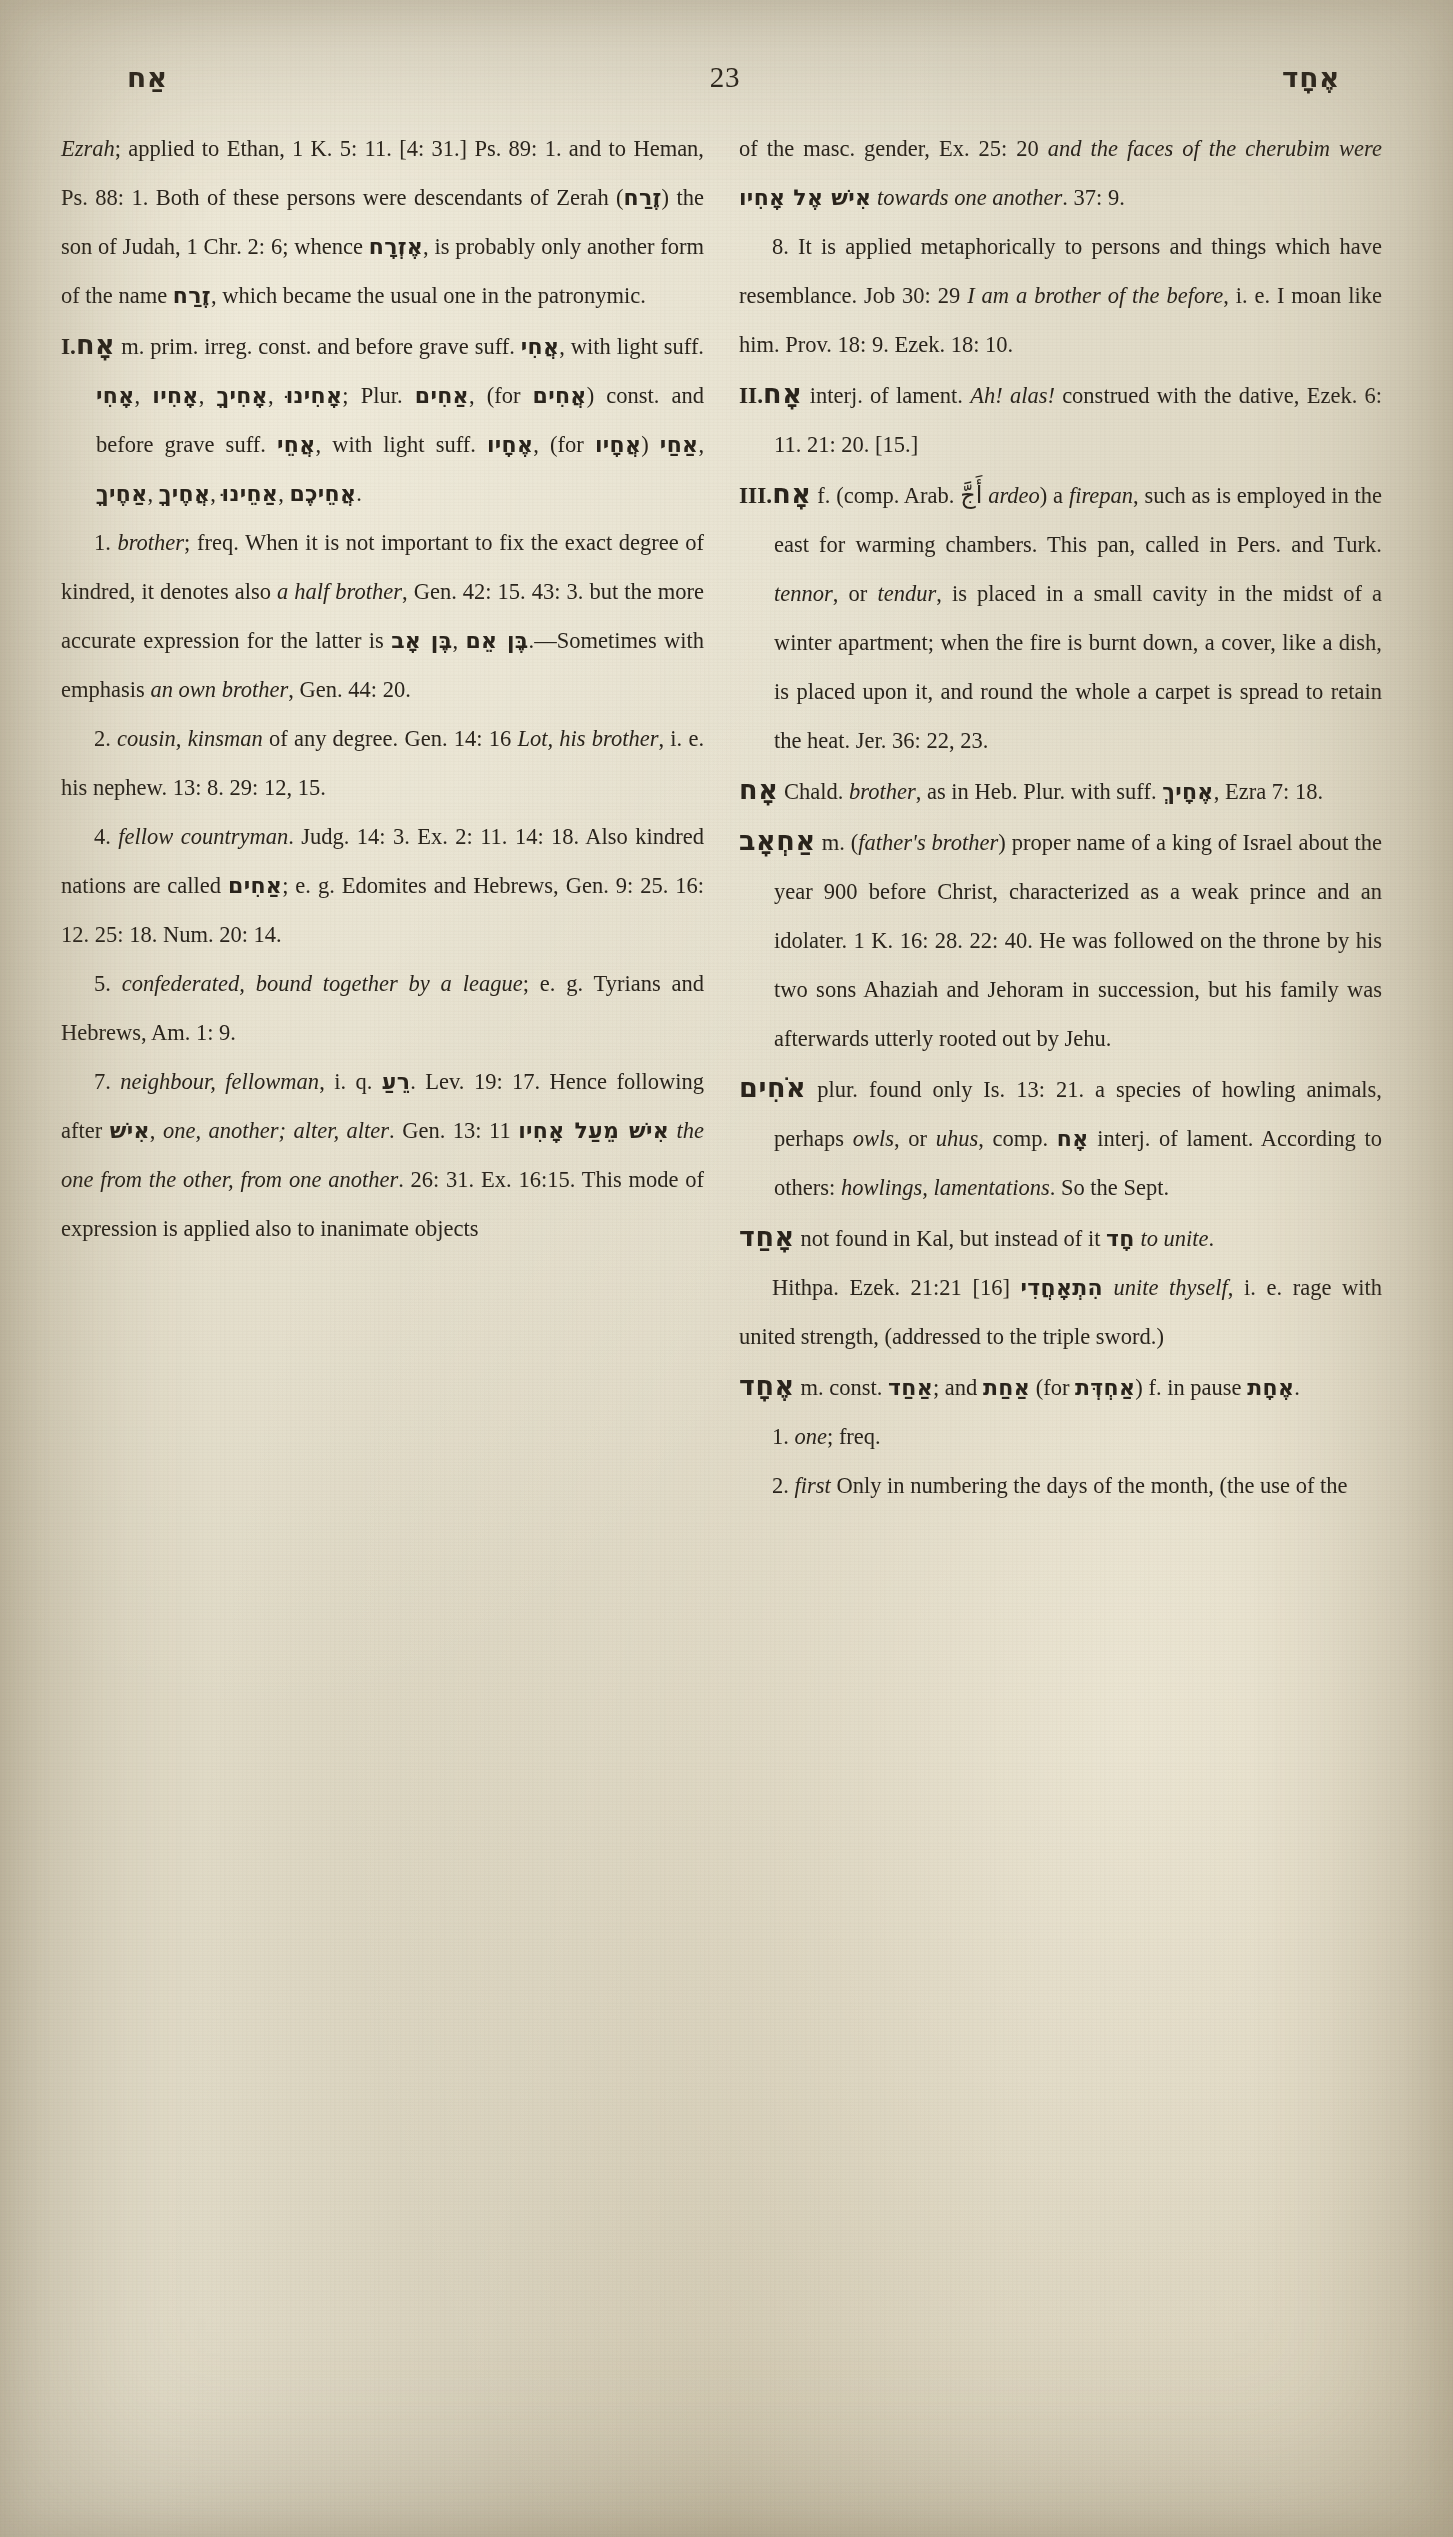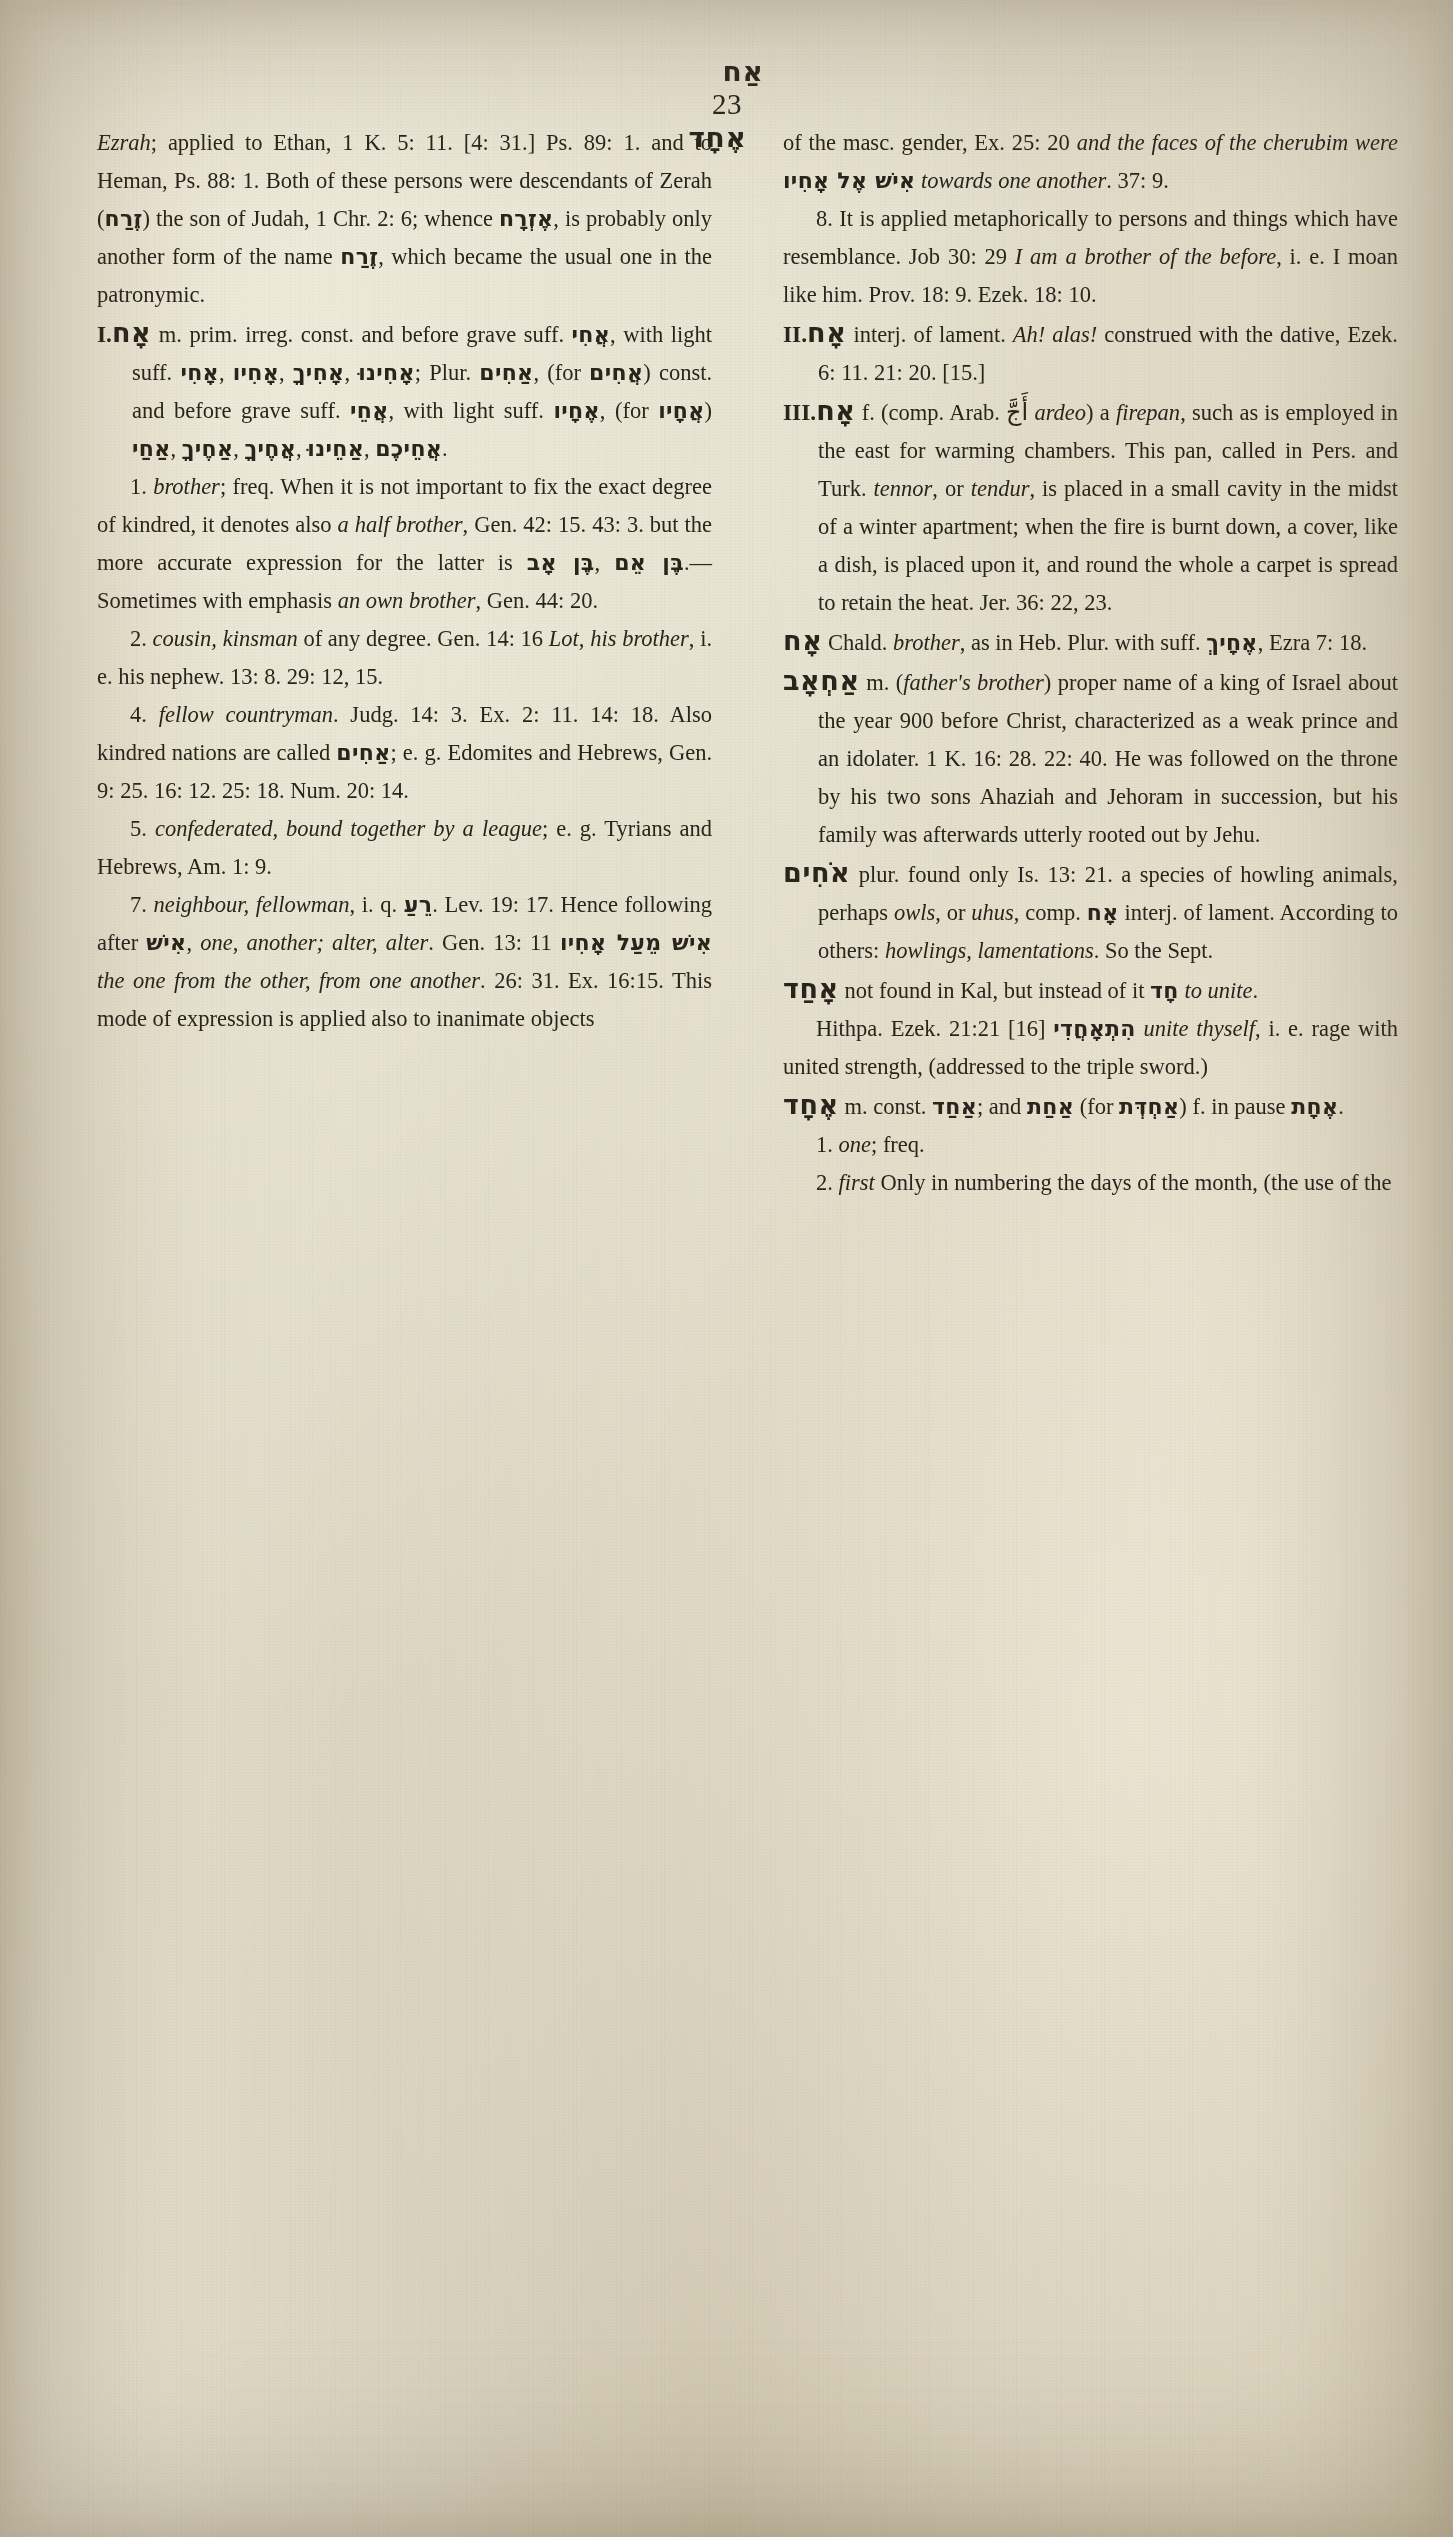"אַח" .runhead { flex-direction: column -> none }
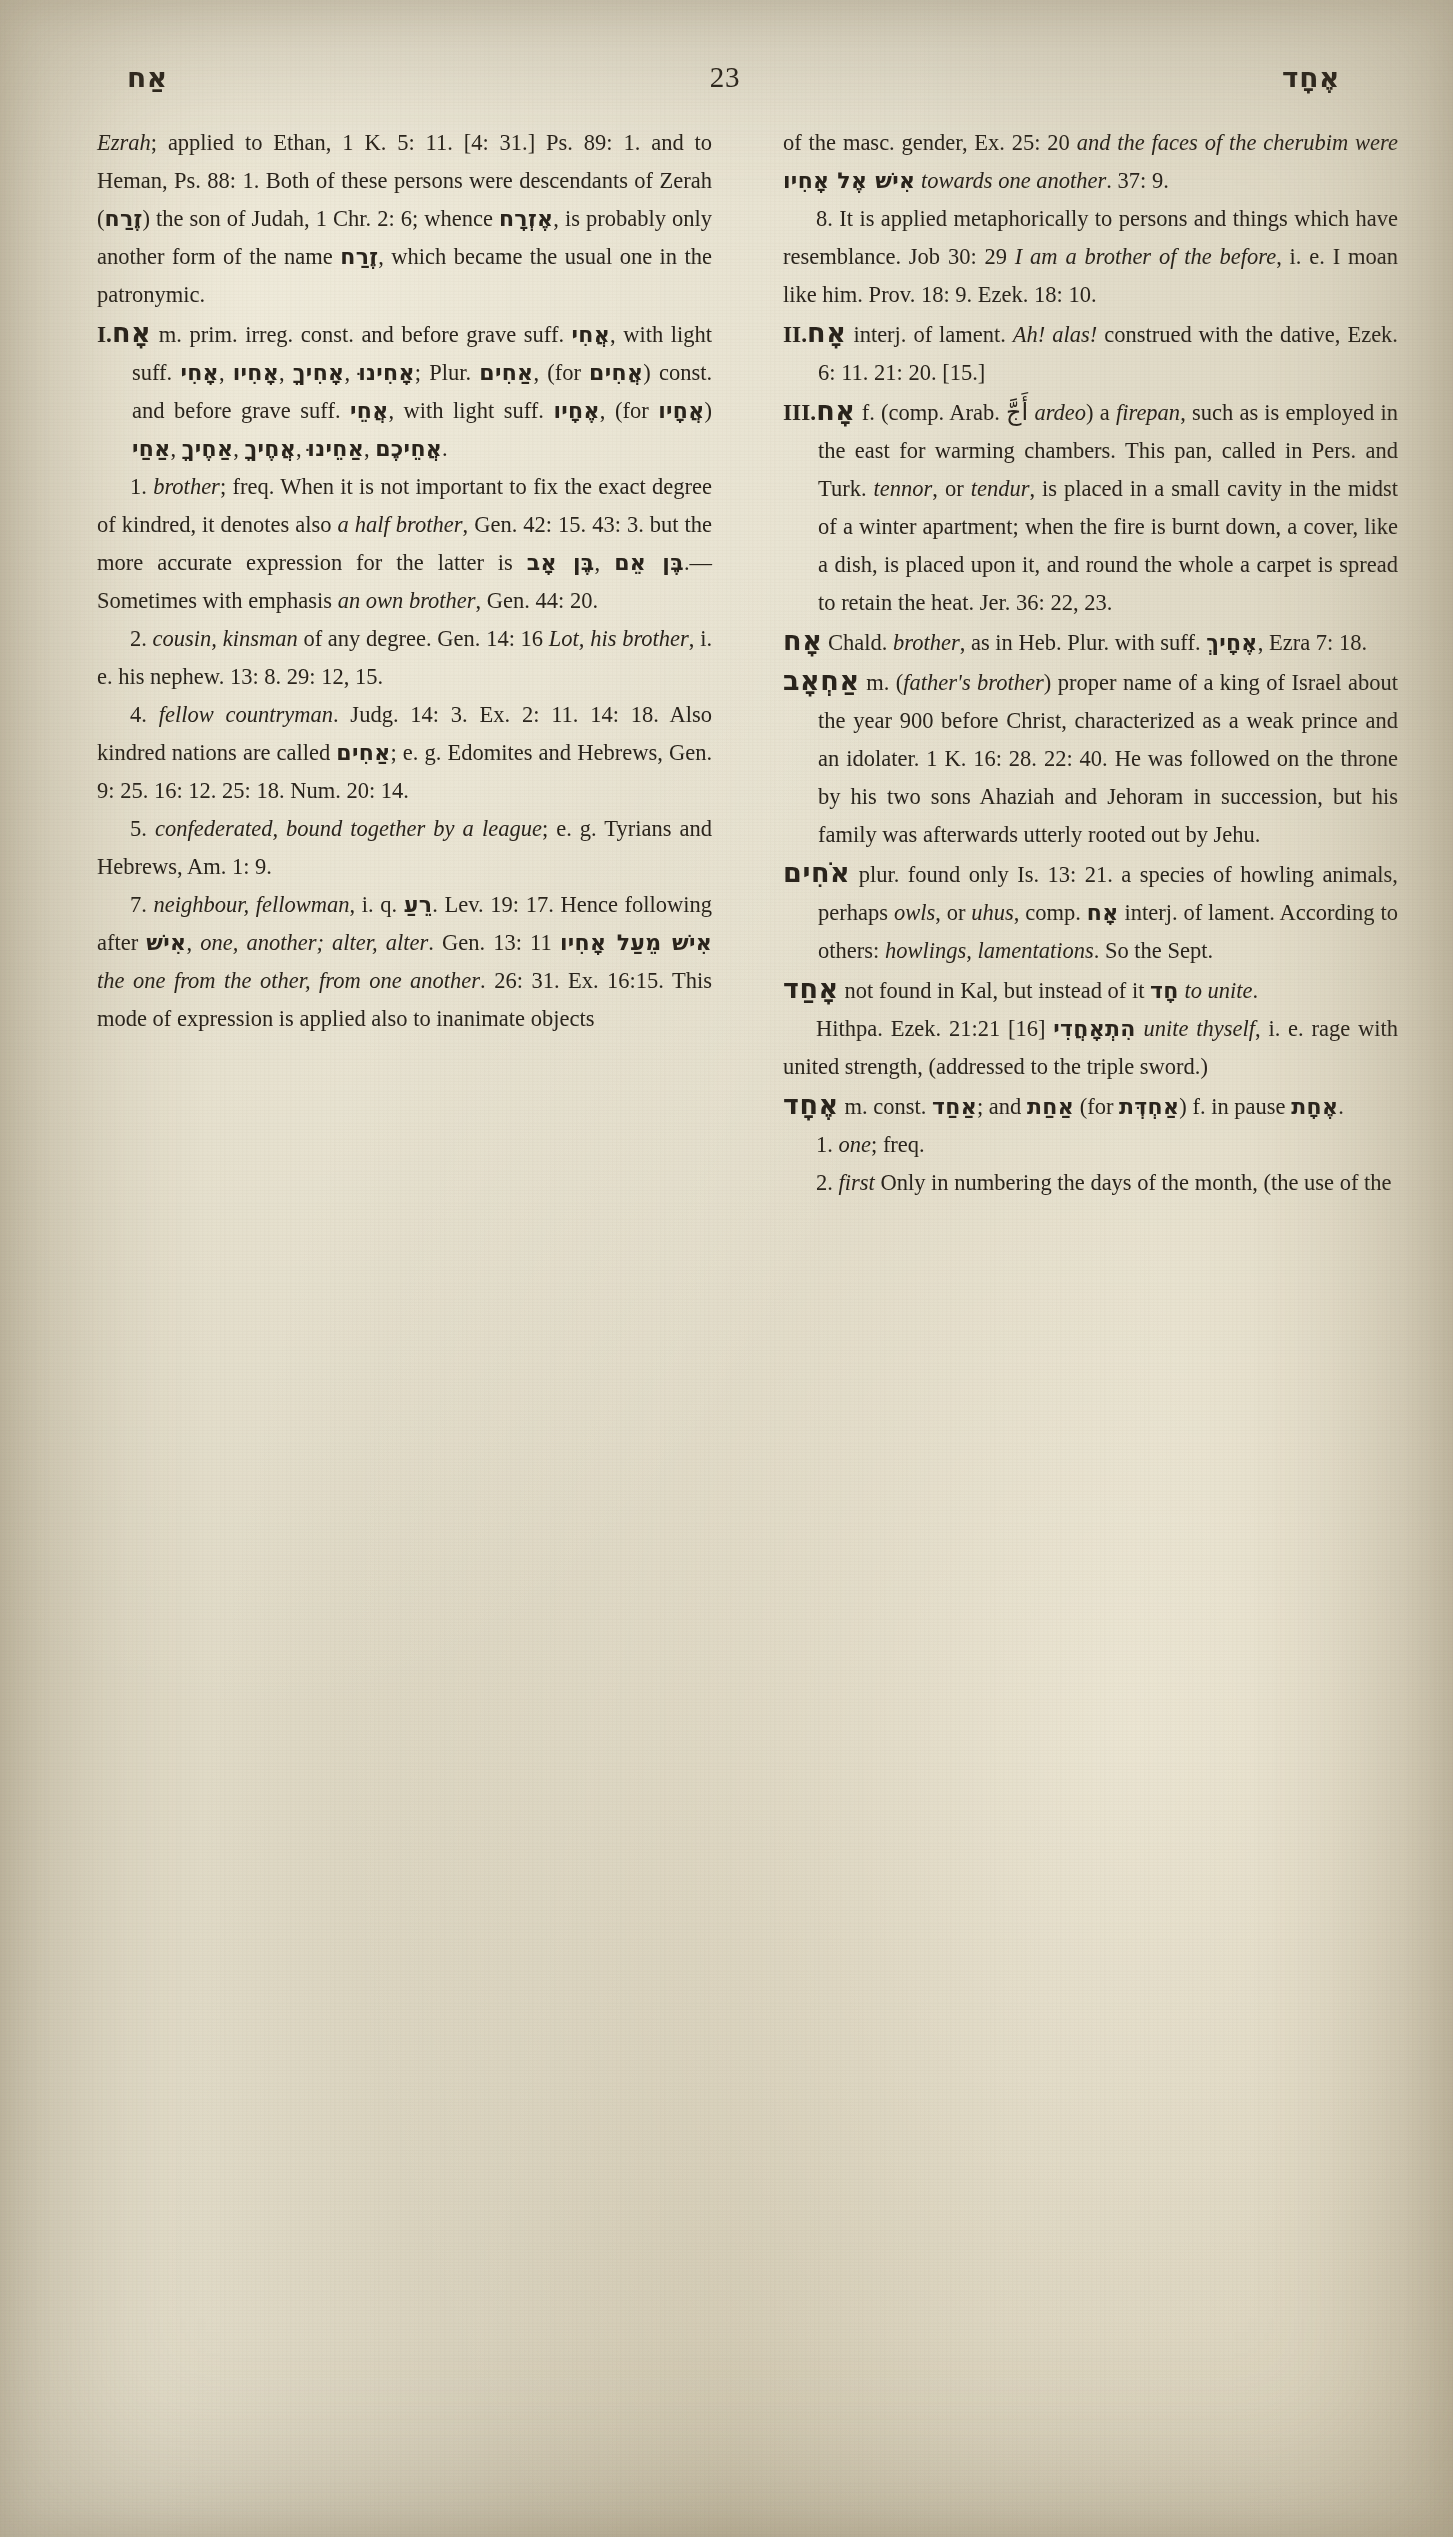"Ezrah; applied to Ethan, 1" .col { line-height: 38px -> 49px; margin-left: 36px -> none }
